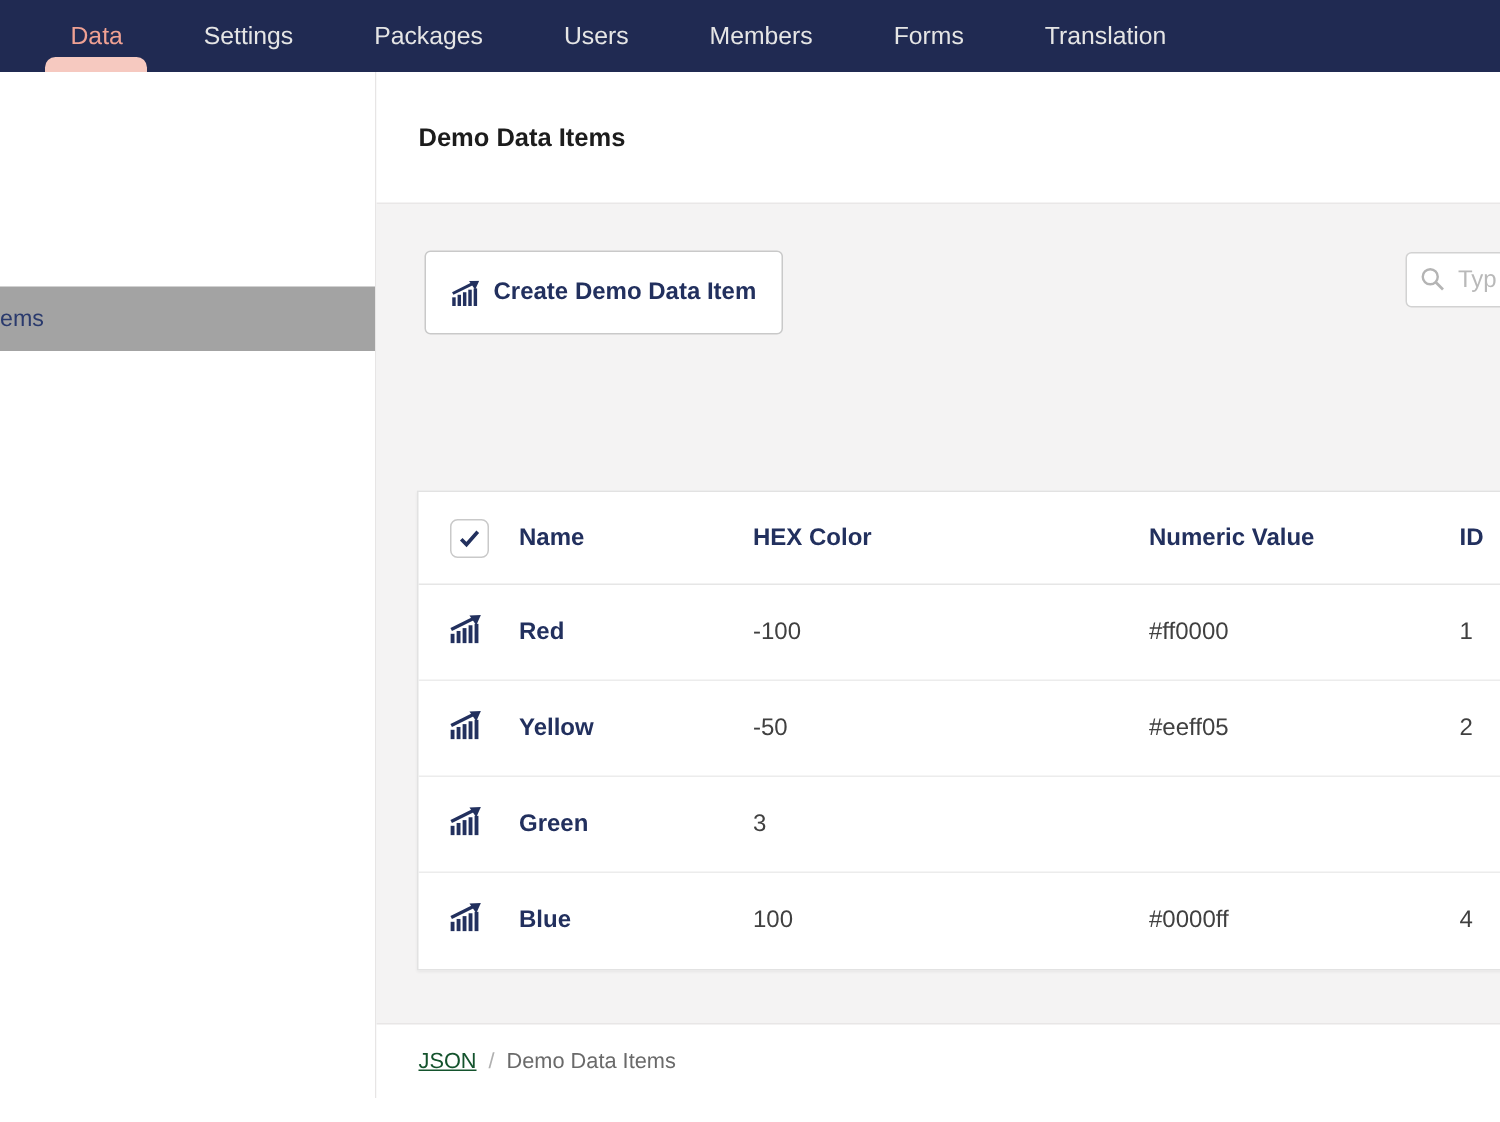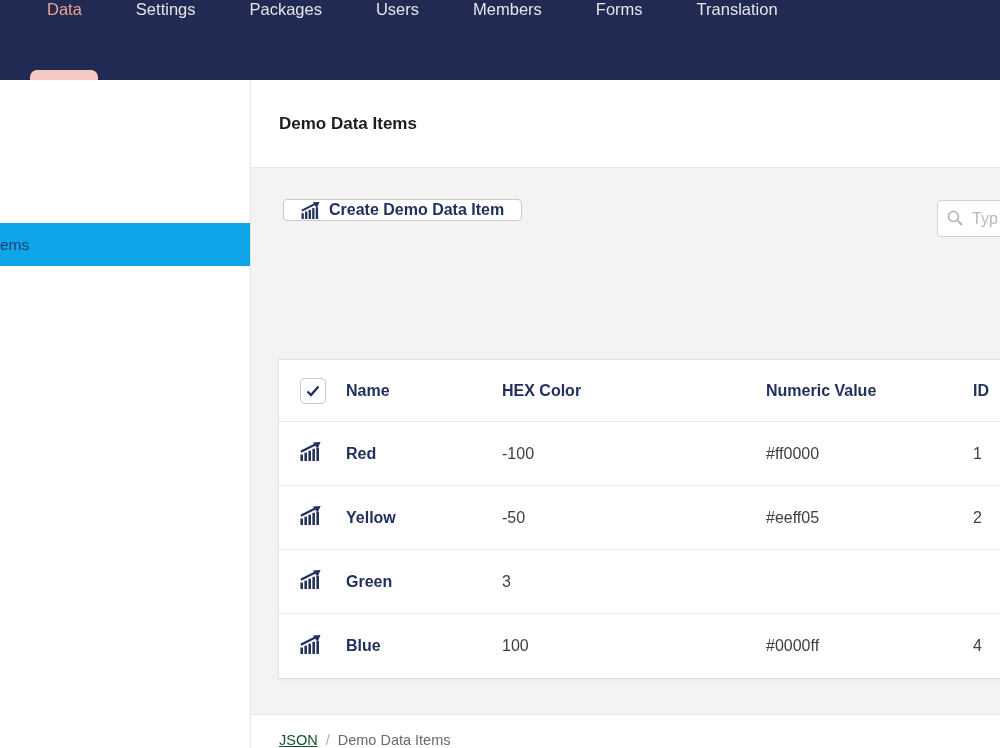"Data" .navbar { align-items: flex-start -> center; height: 80px -> 48px }
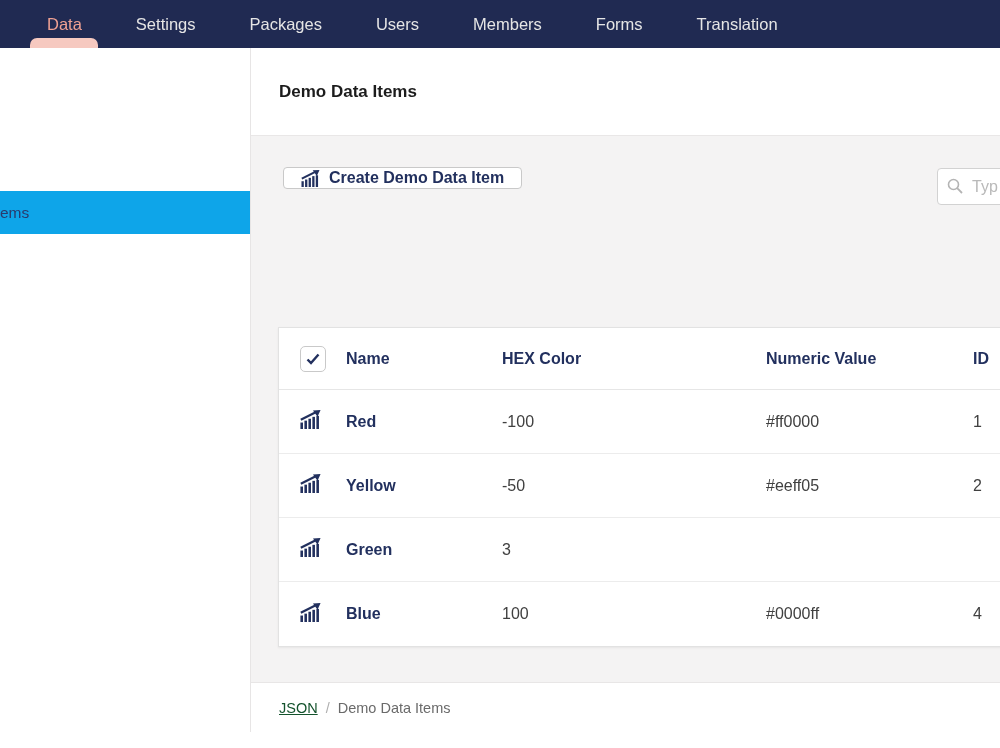"Create Demo Data Item" .create-btn { height: 22px -> 56px }
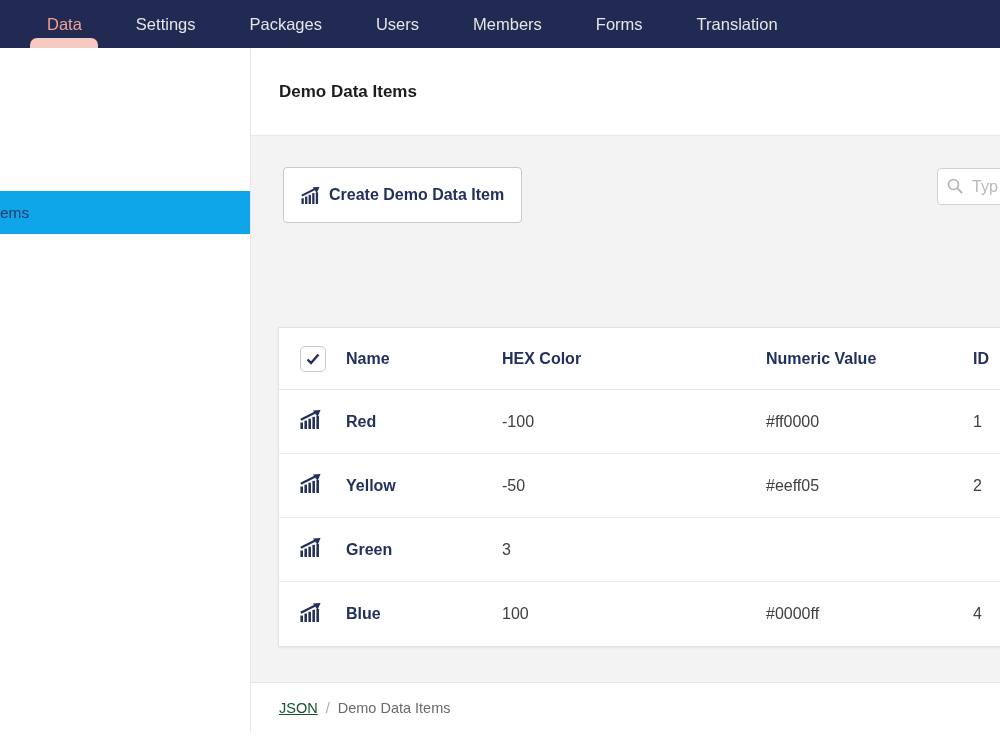"ems" .sidebar-active-item { background: #0ea5e9 -> #a3a3a3 }
